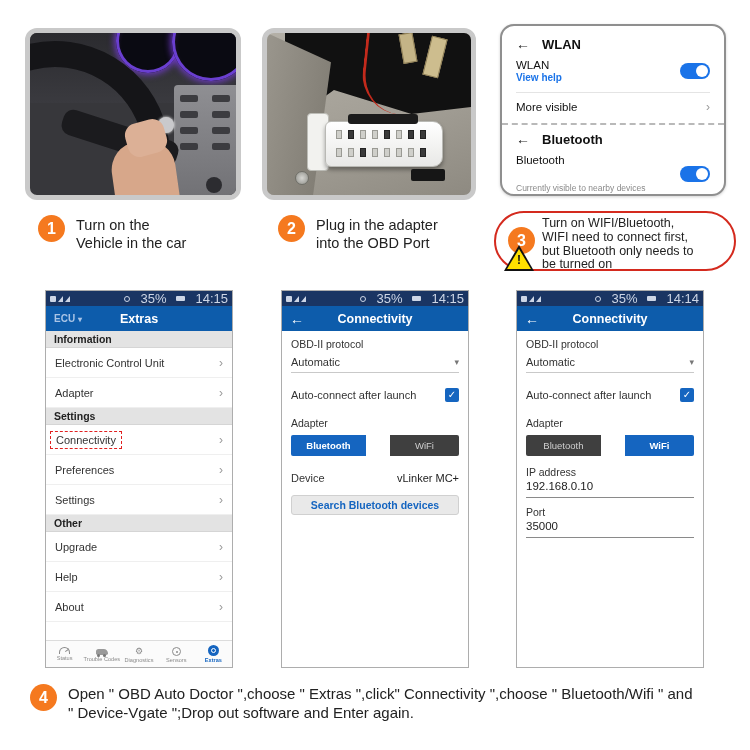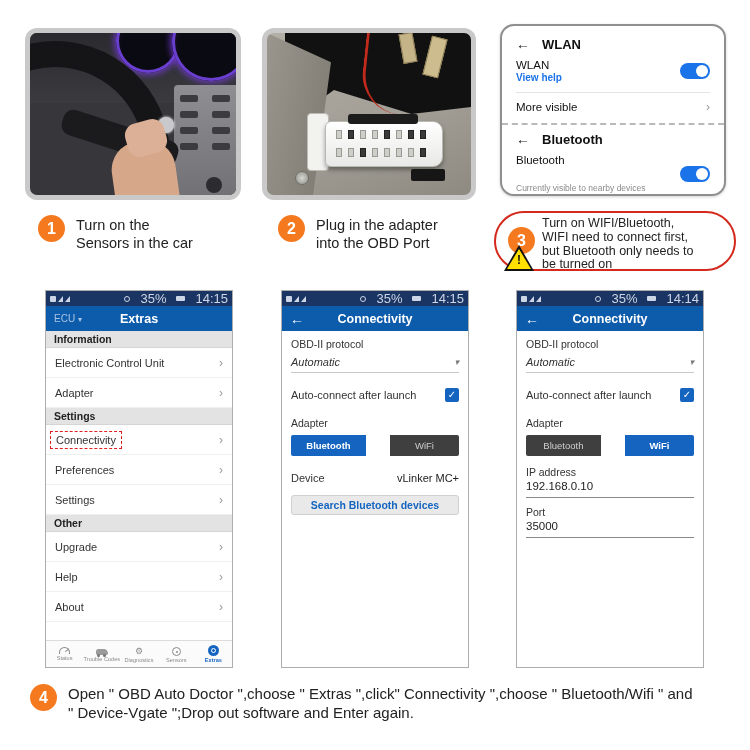"Sensors in the car" div { text: Sensors -> Vehicle }
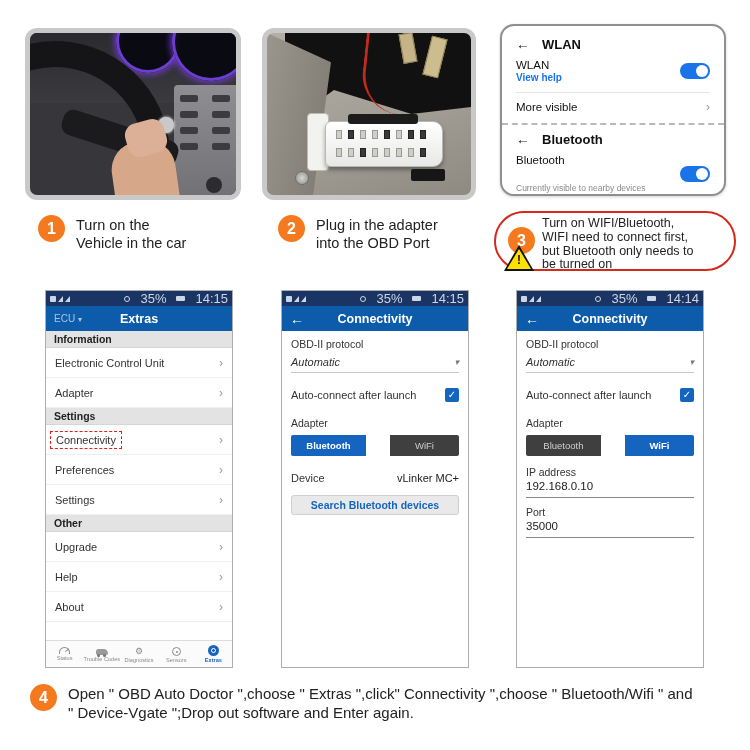"ECU ▾" .ecu { font-weight: normal -> bold }
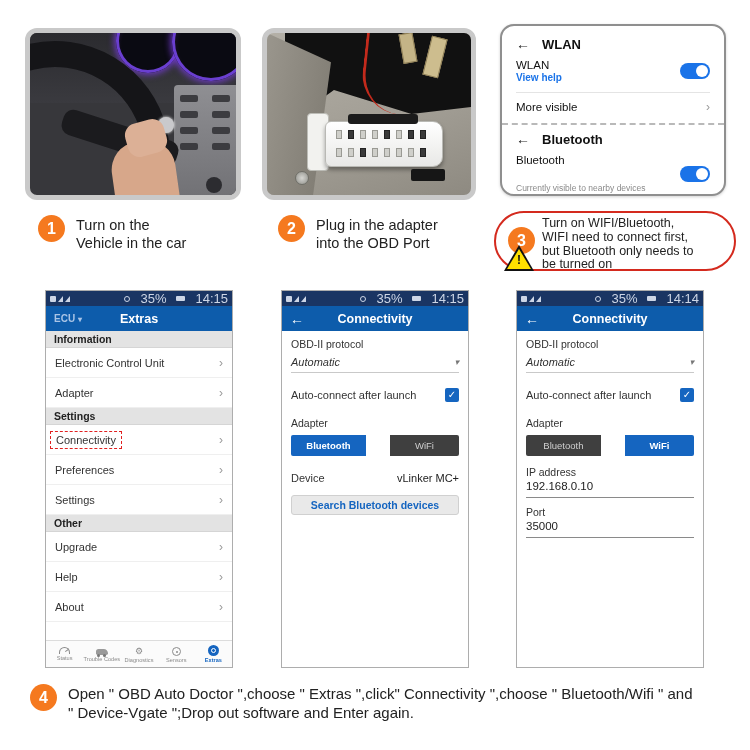"Automatic" .dropdown { font-style: italic -> none }
